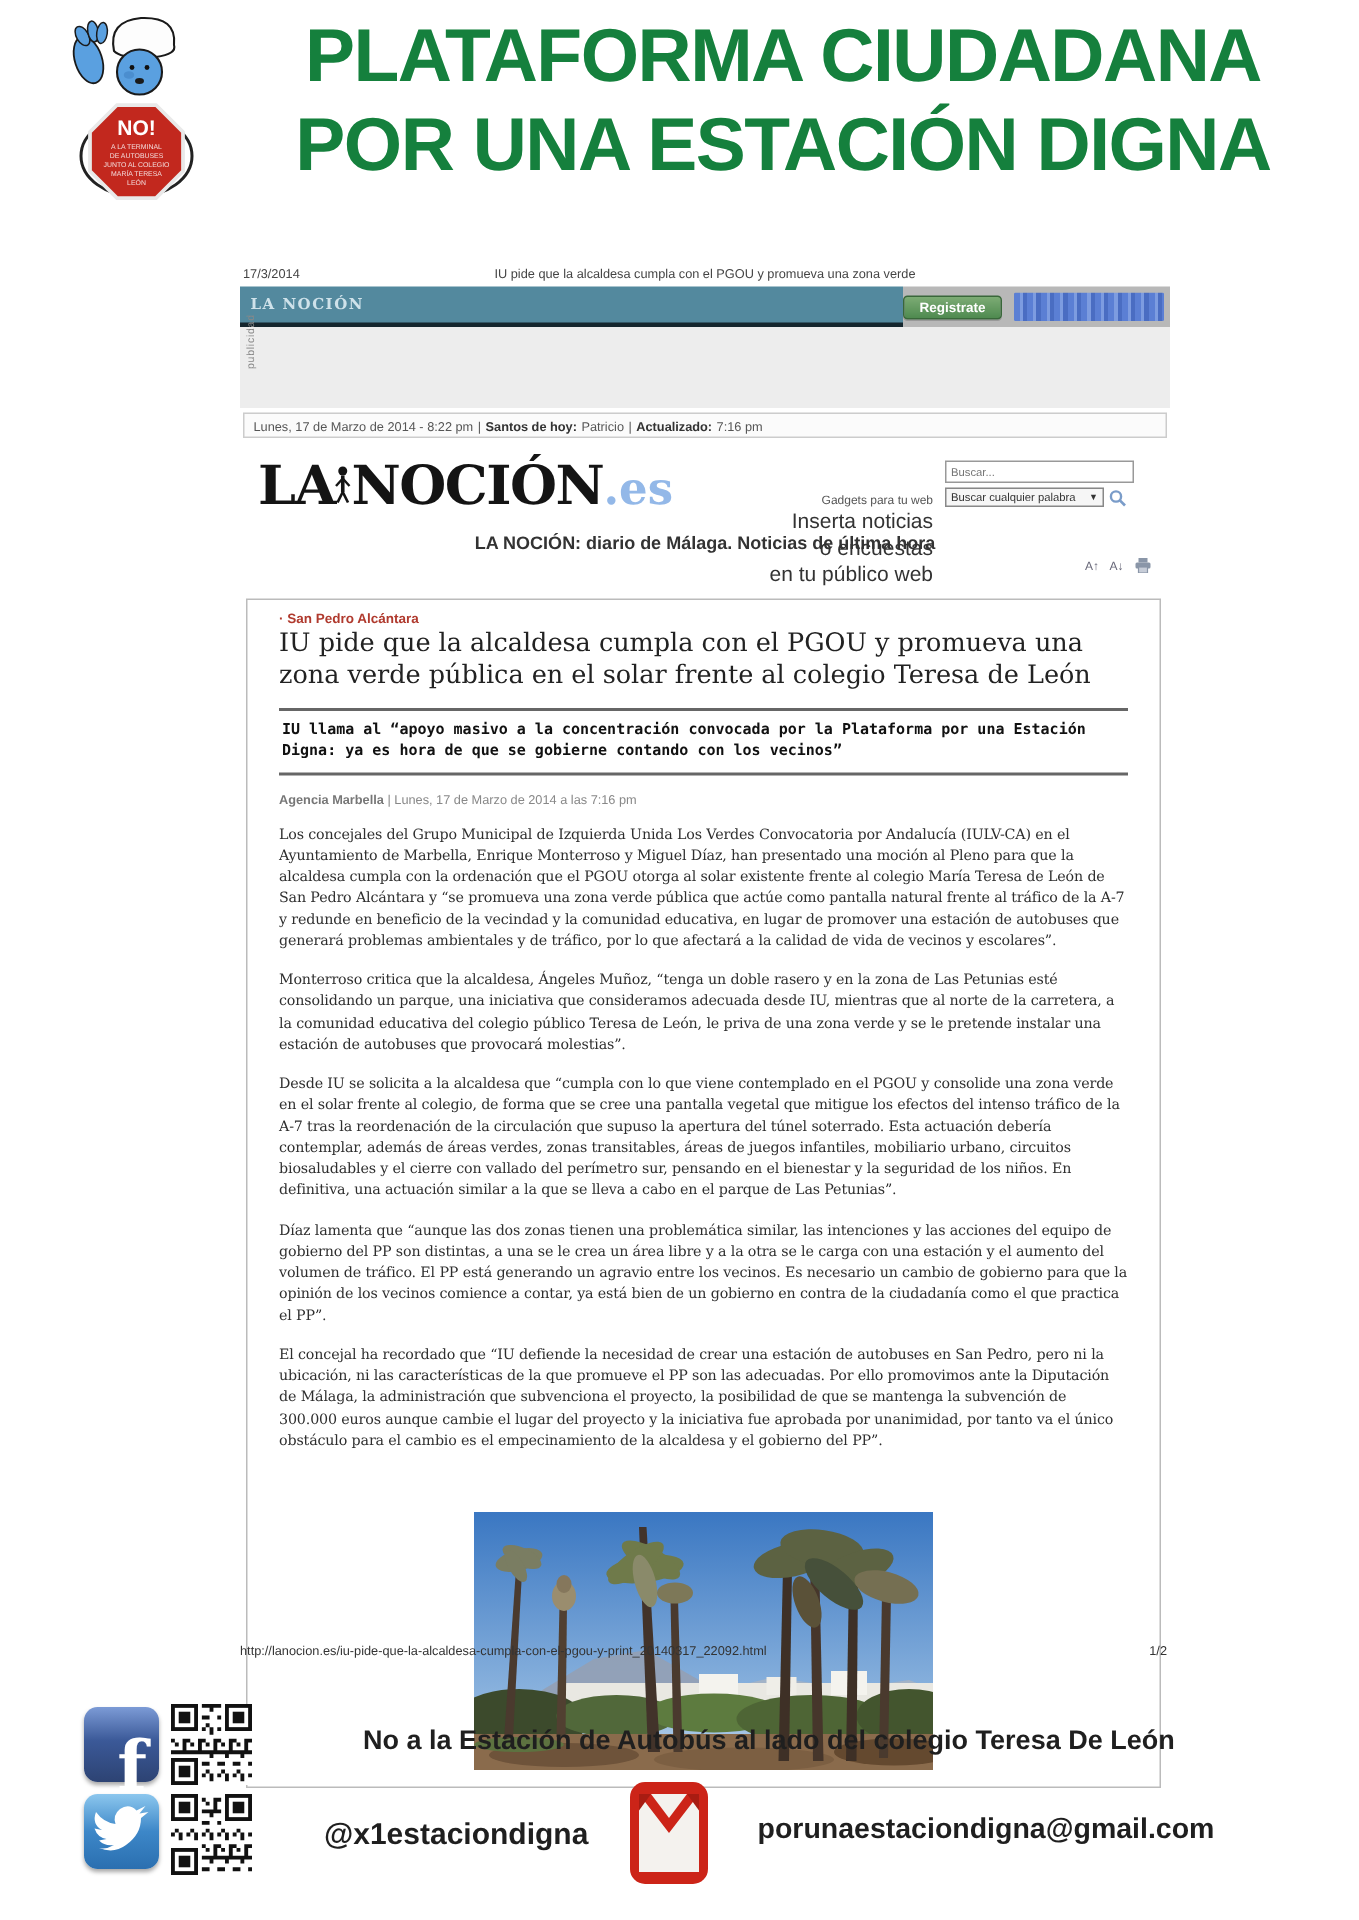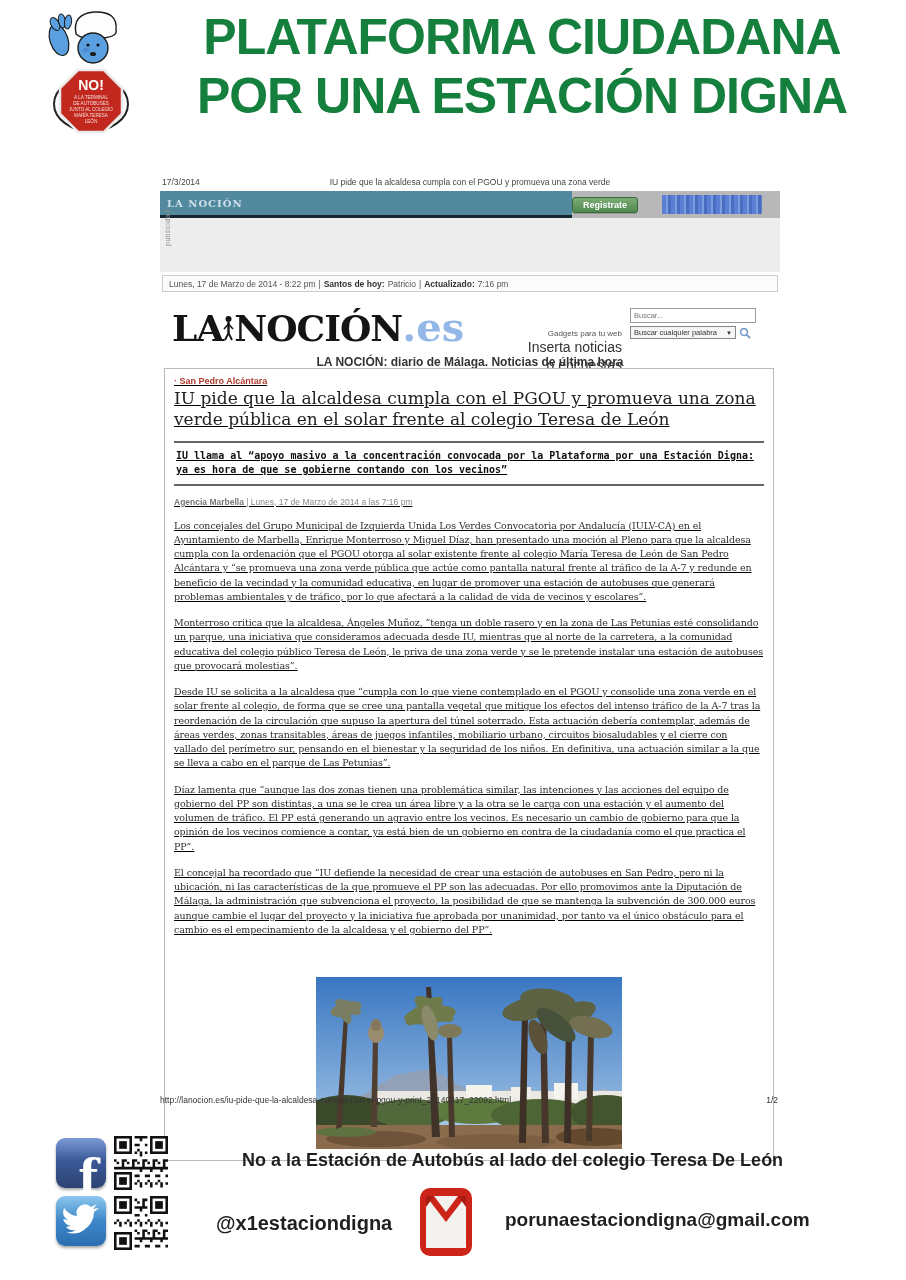"Registrate" .topbar .rightzone { gap: 24px -> 8px; padding-right: 18px -> 4px }
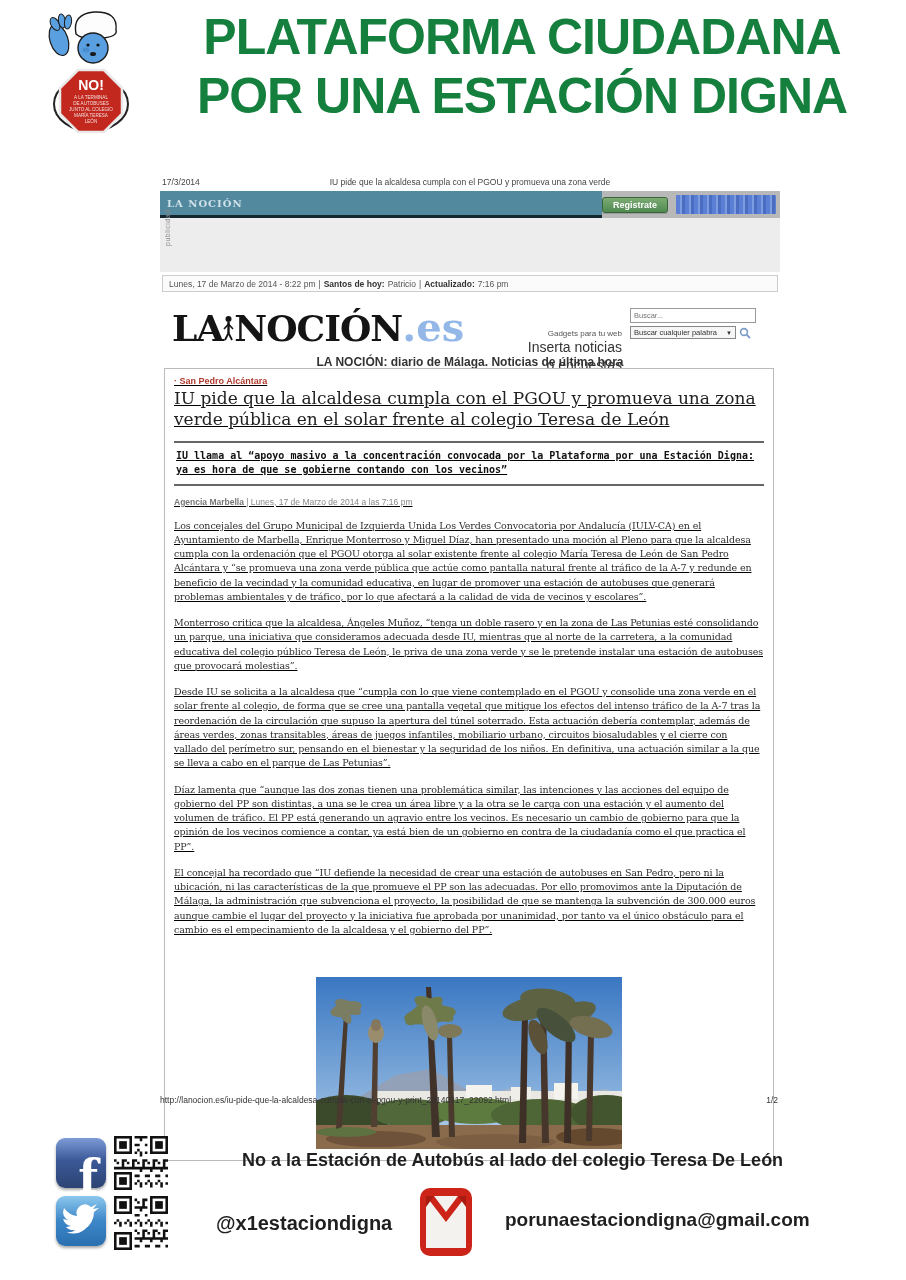".es" .nlogo .es { font-size: 40px -> 30px }
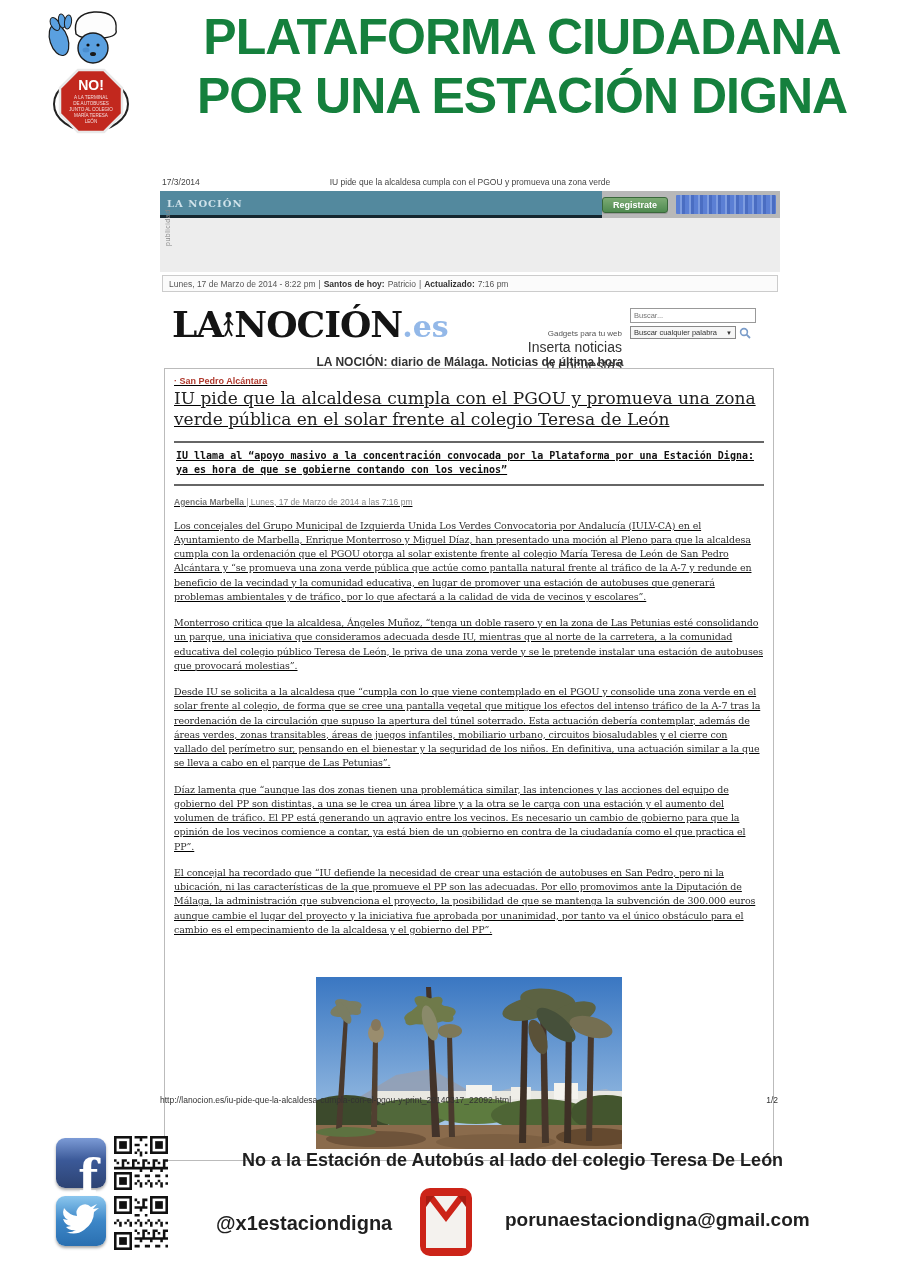"· San Pedro Alcántara" .articlebox { padding: 7px 9px -> 7px 21px; text-decoration: underline -> none; top: 194px -> 225px }
